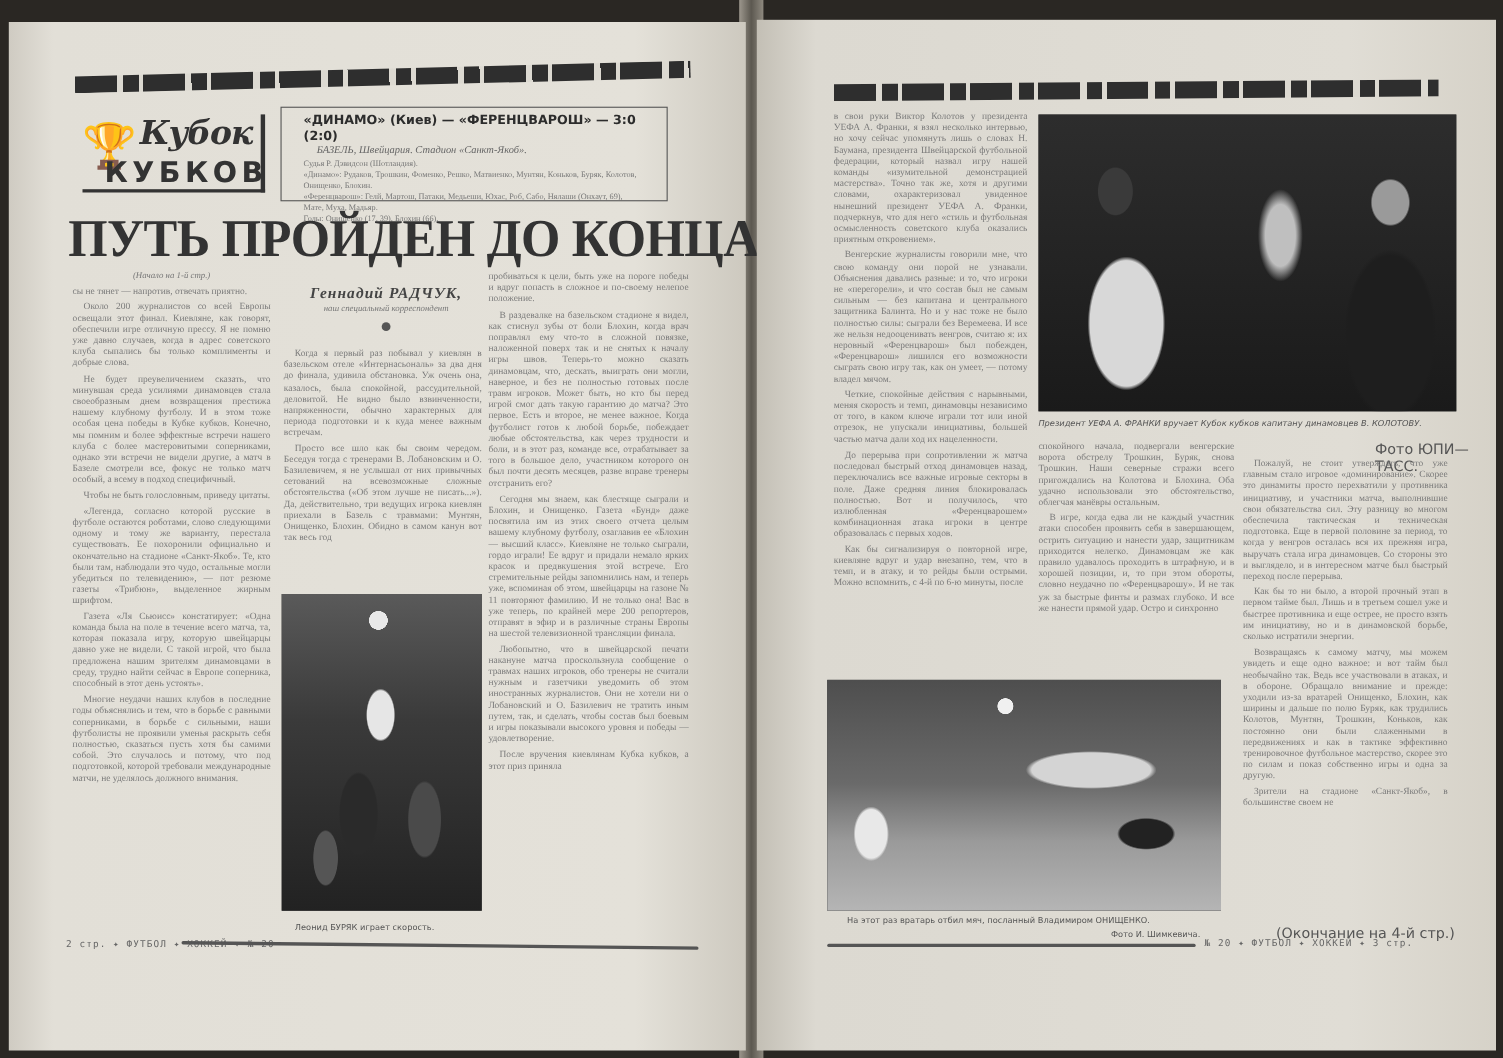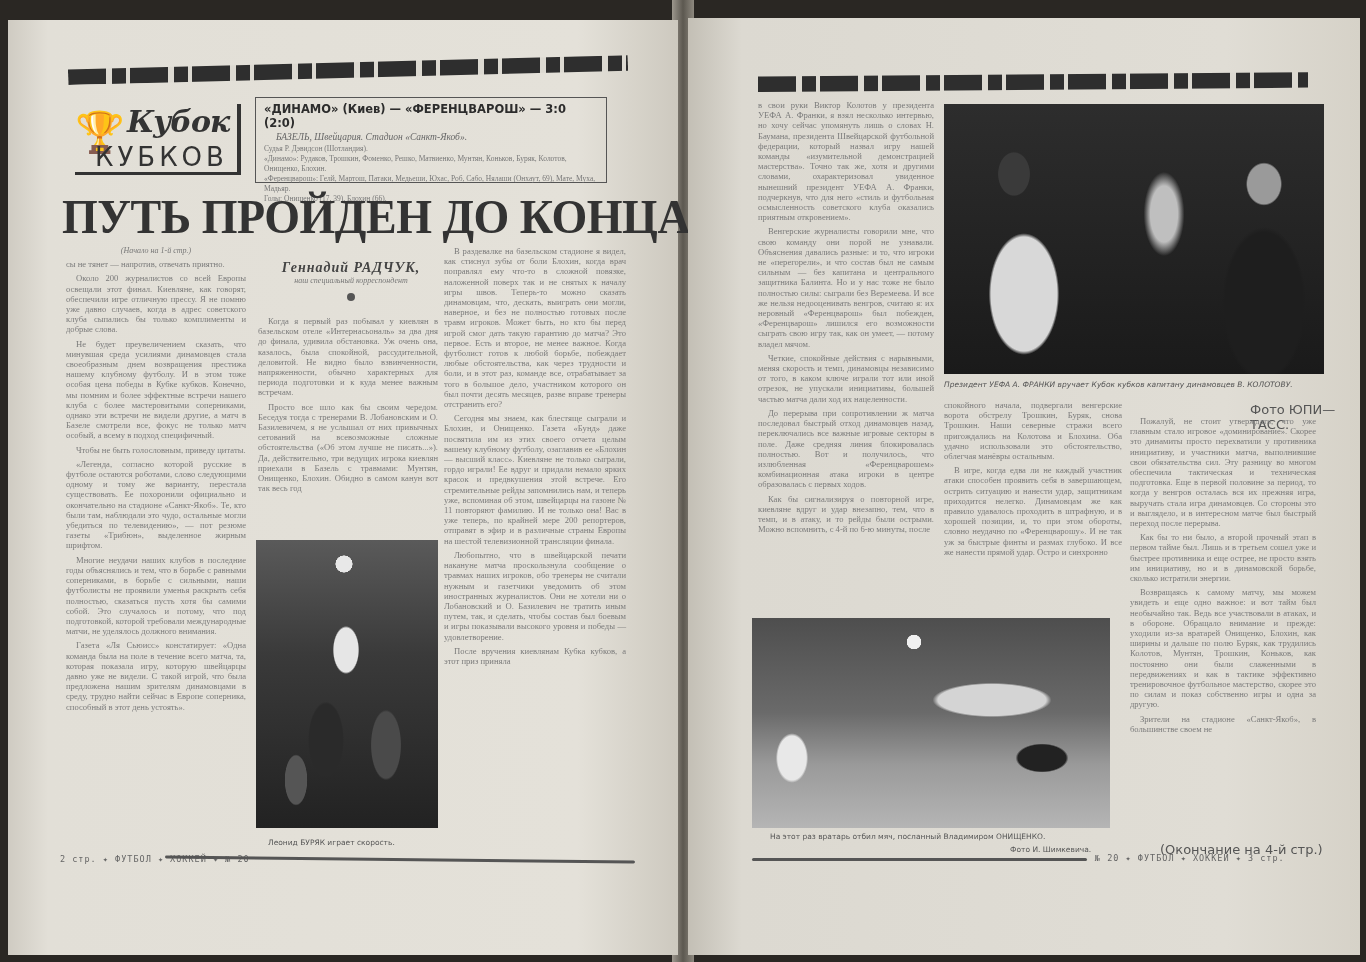"«ДИНАМО» (Киев) — «ФЕРЕНЦВАРОШ» —" .matchbox { padding: 4px 8px -> 4px 20px }
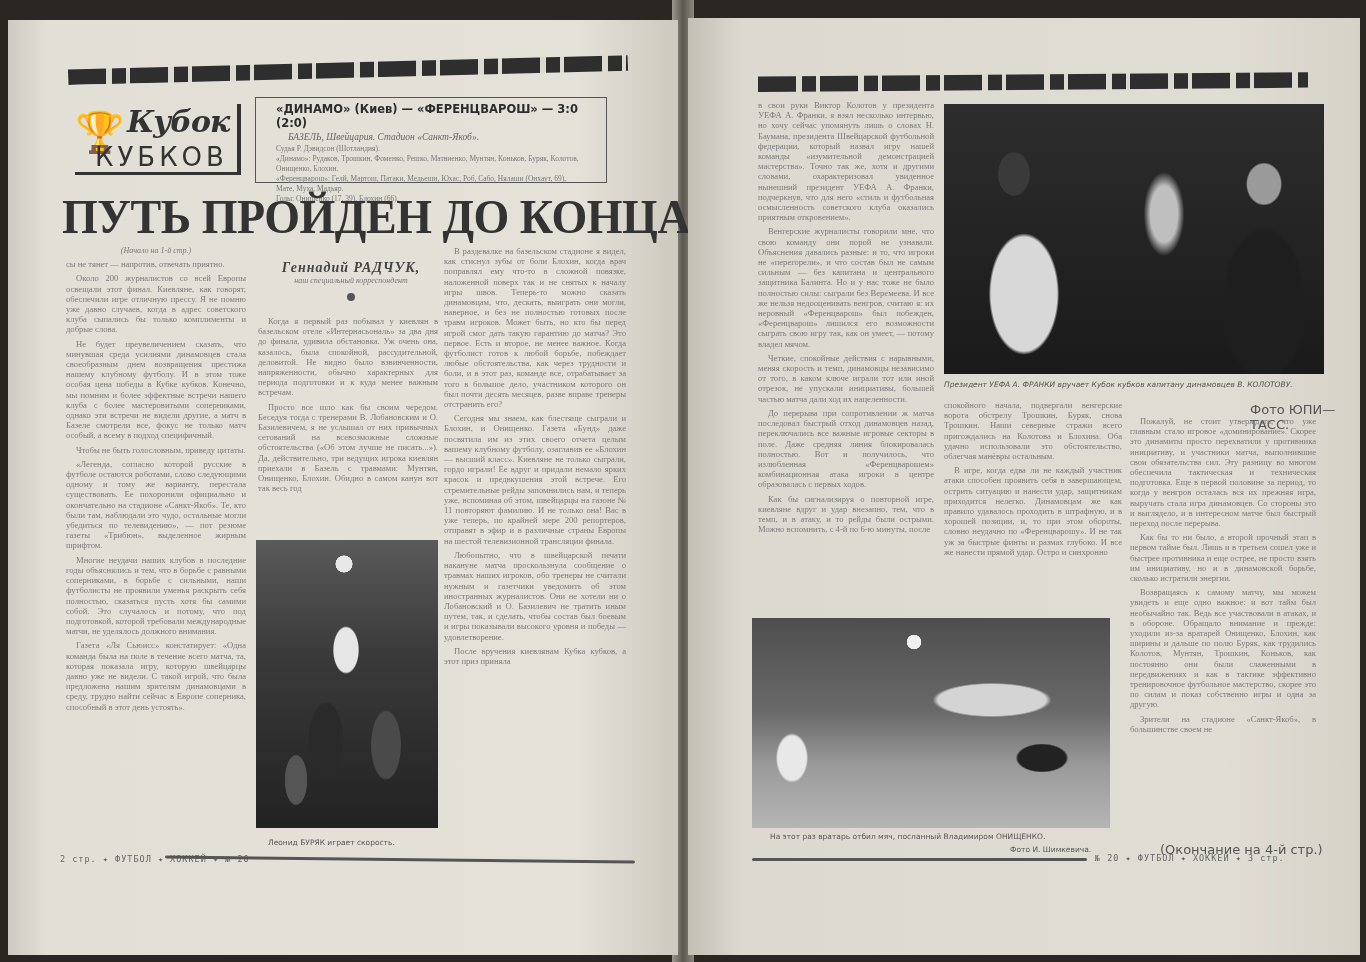"КУБКОВ" .logo .block { font-weight: normal -> bold }
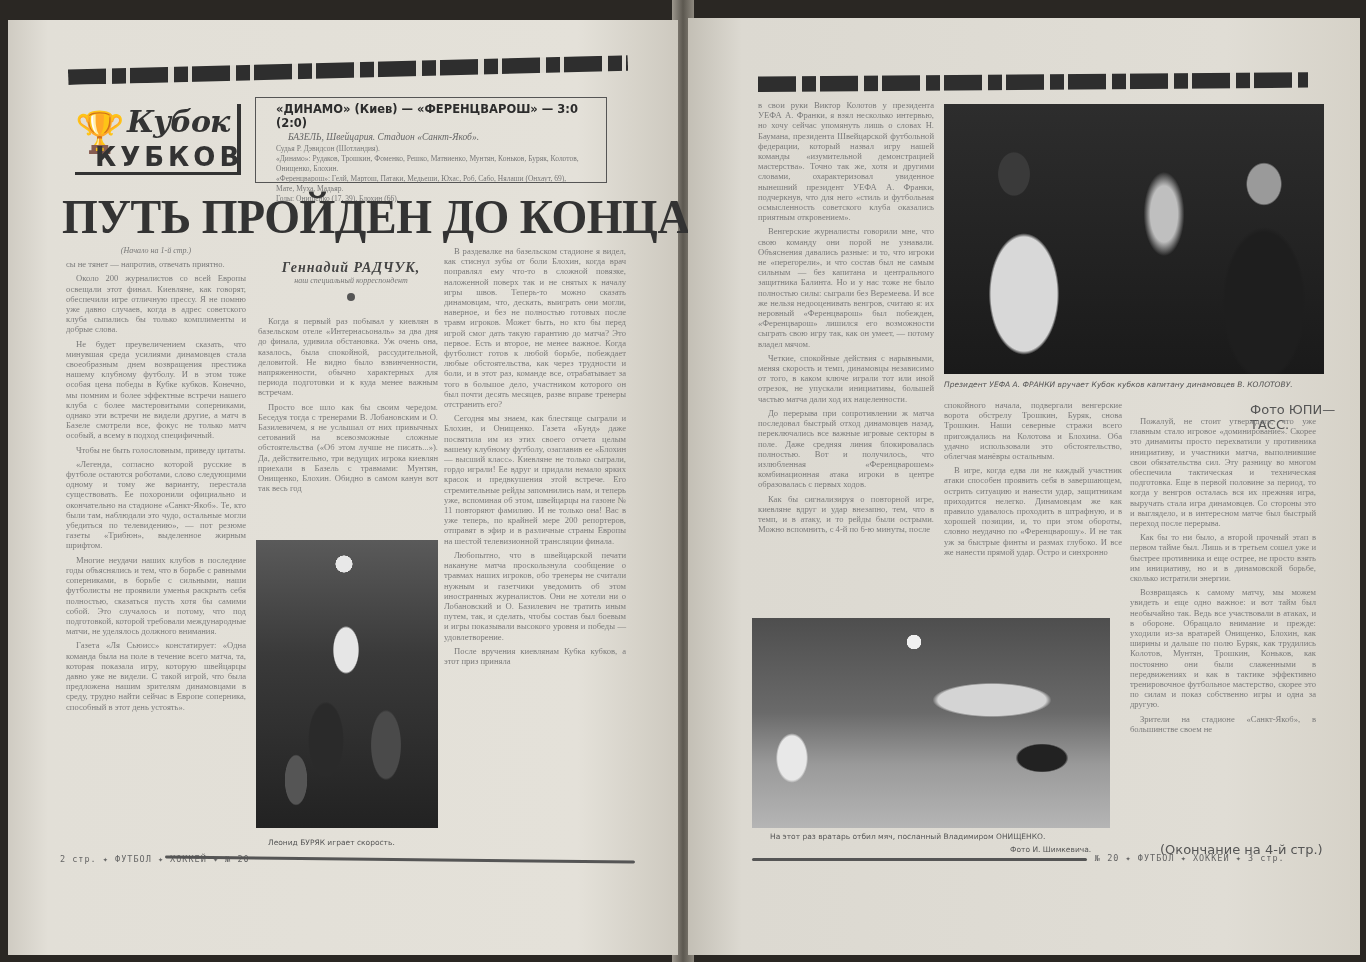"пробиваться к цели, быть уже" p { html: none -> <p>пробиваться к цели, быть уже на пороге победы и вдруг попасть в сложное и по-своему нелепое положение.</p> }
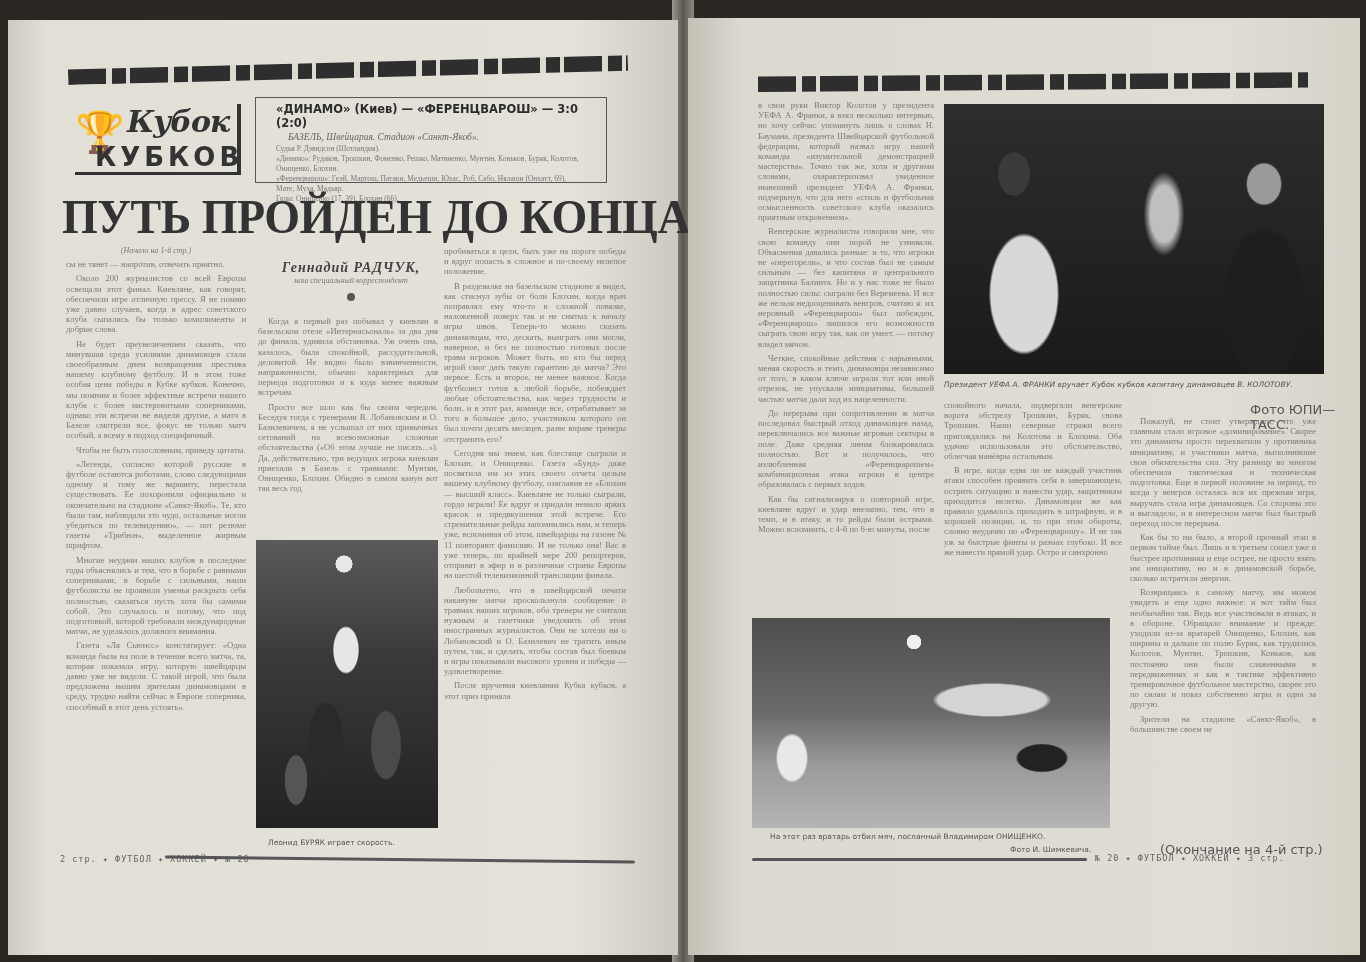"Многие неудачи наших клубов в" p { order: before "Газета «Ля Сьюисс» констатирует: «Одна" -> after "Газета «Ля Сьюисс» констатирует: «Одна" }
